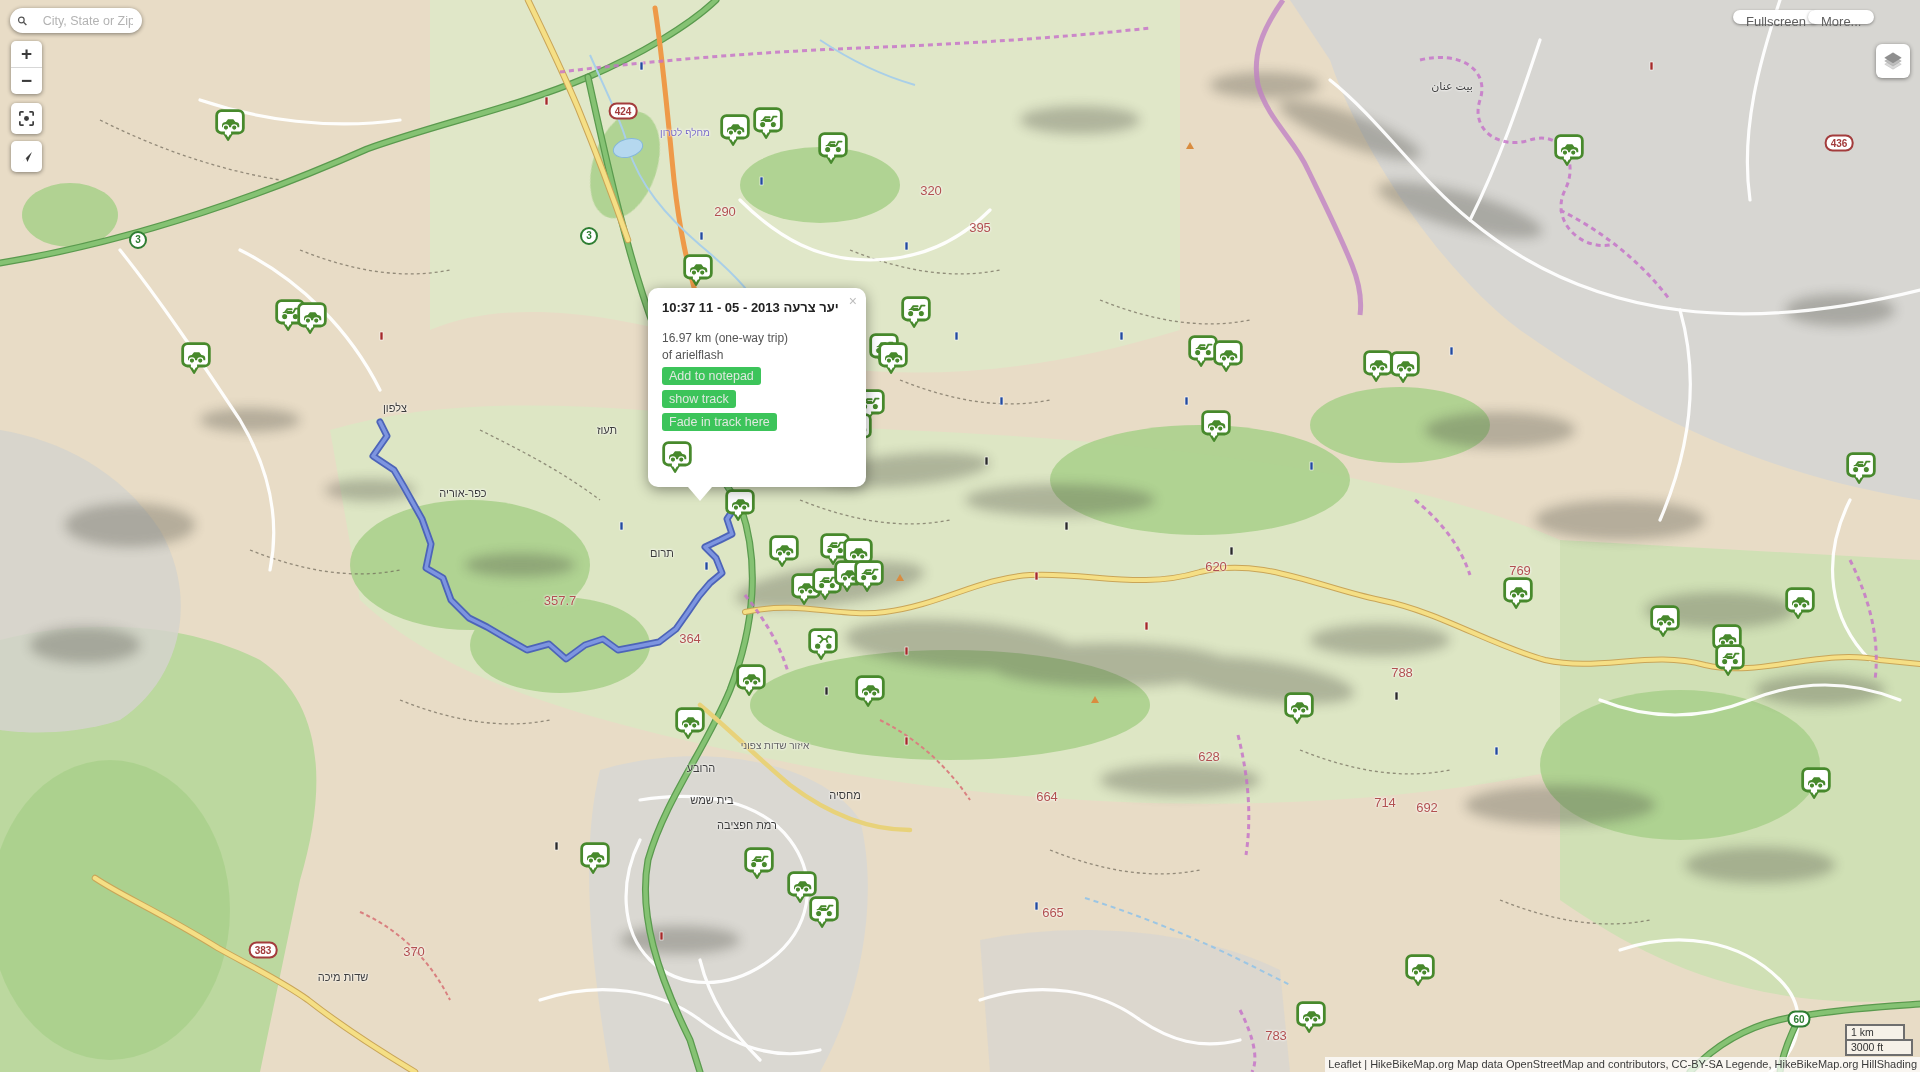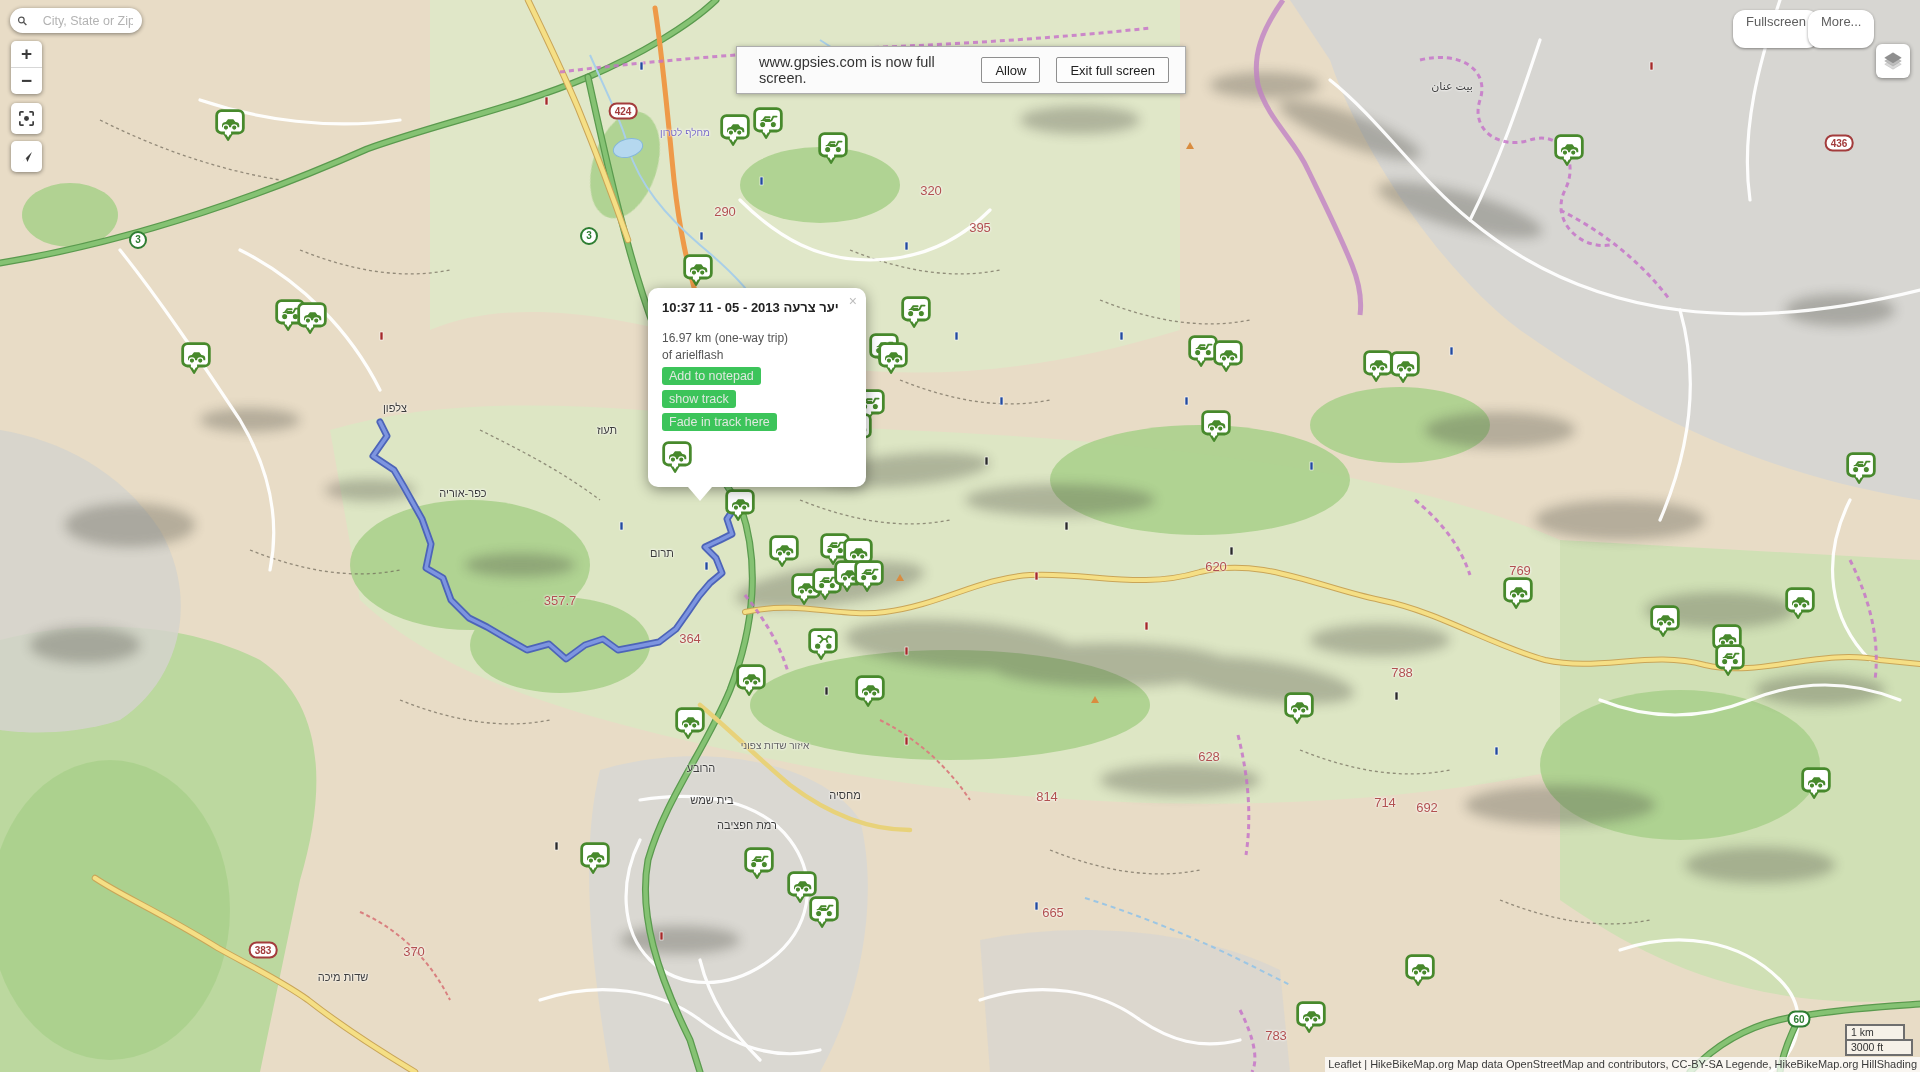"Fullscreen" .pill { height: 38px -> 14px }
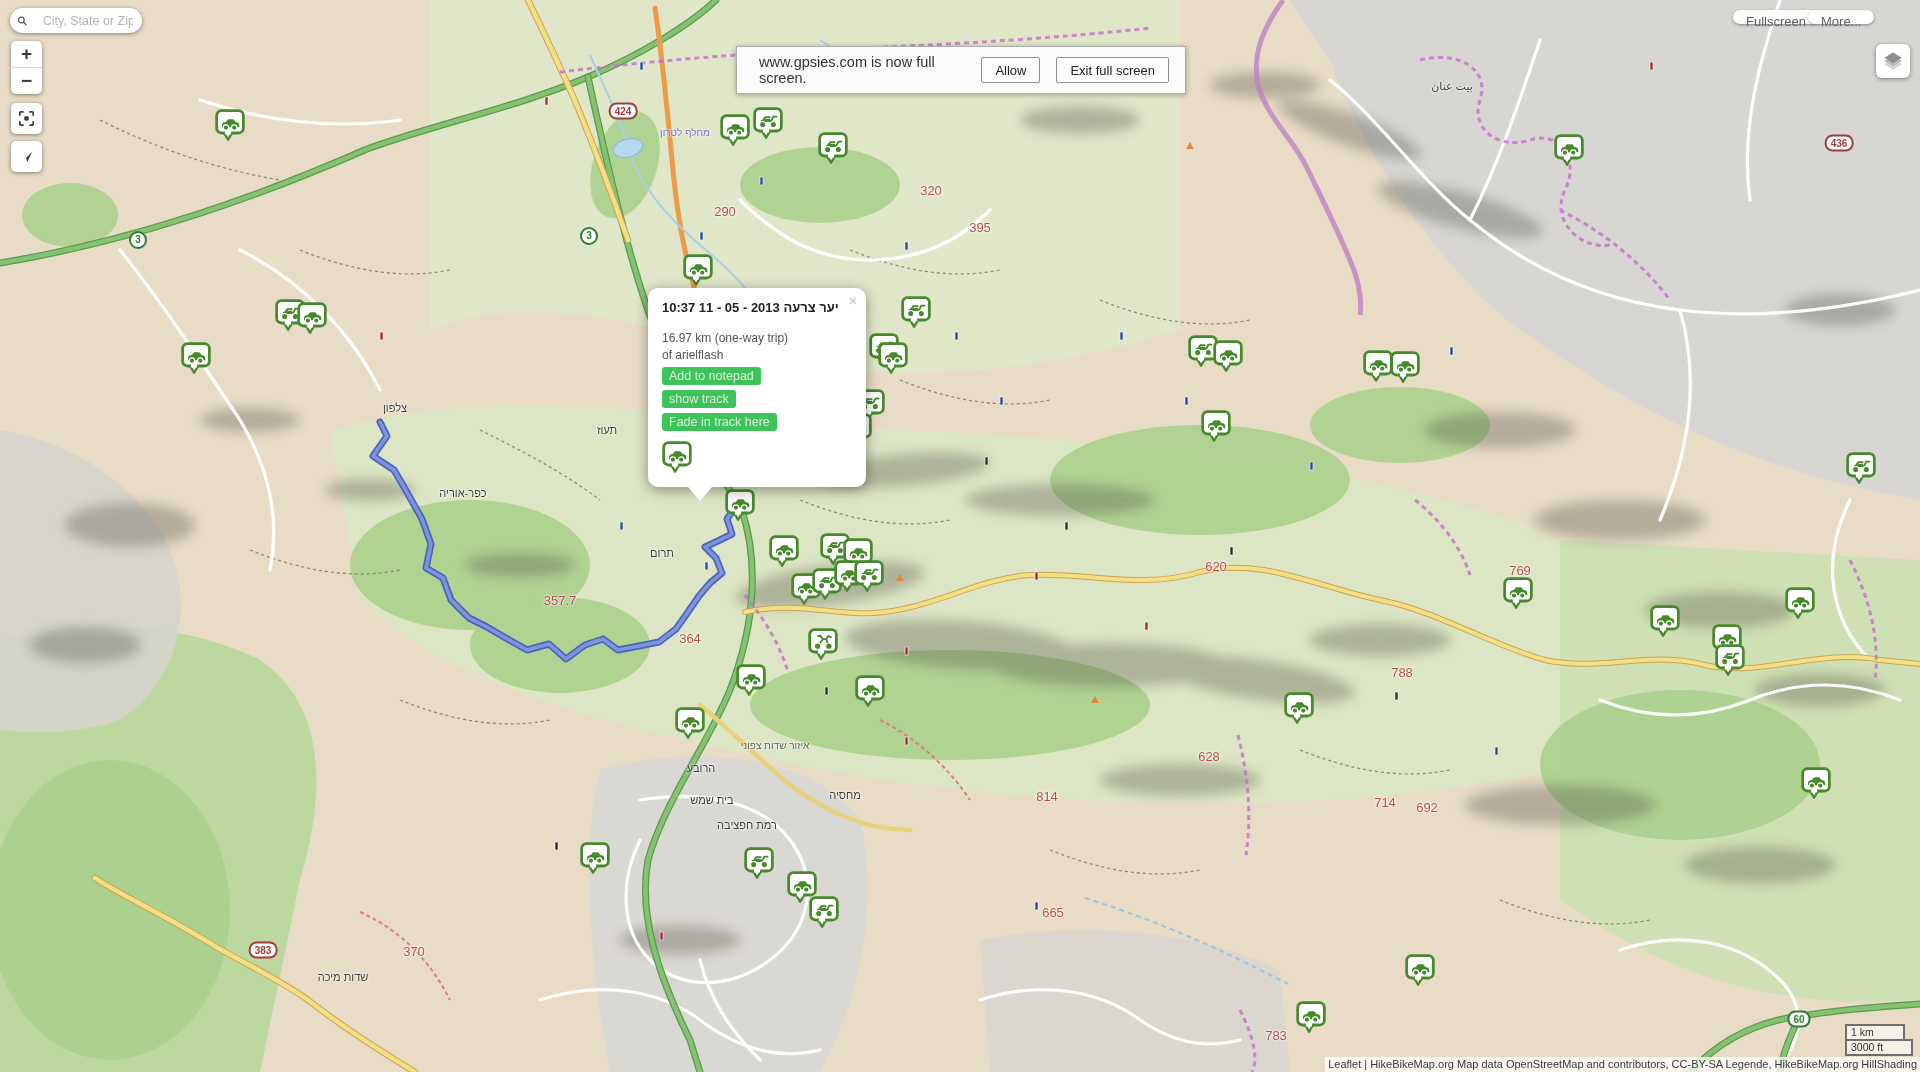"www.gpsies.com is now full screen." div.notify { html: <div> <span>www.gpsies.com is now full screen.</span> <button>Allow</button> <button>Exit full screen</button> </div> -> none }
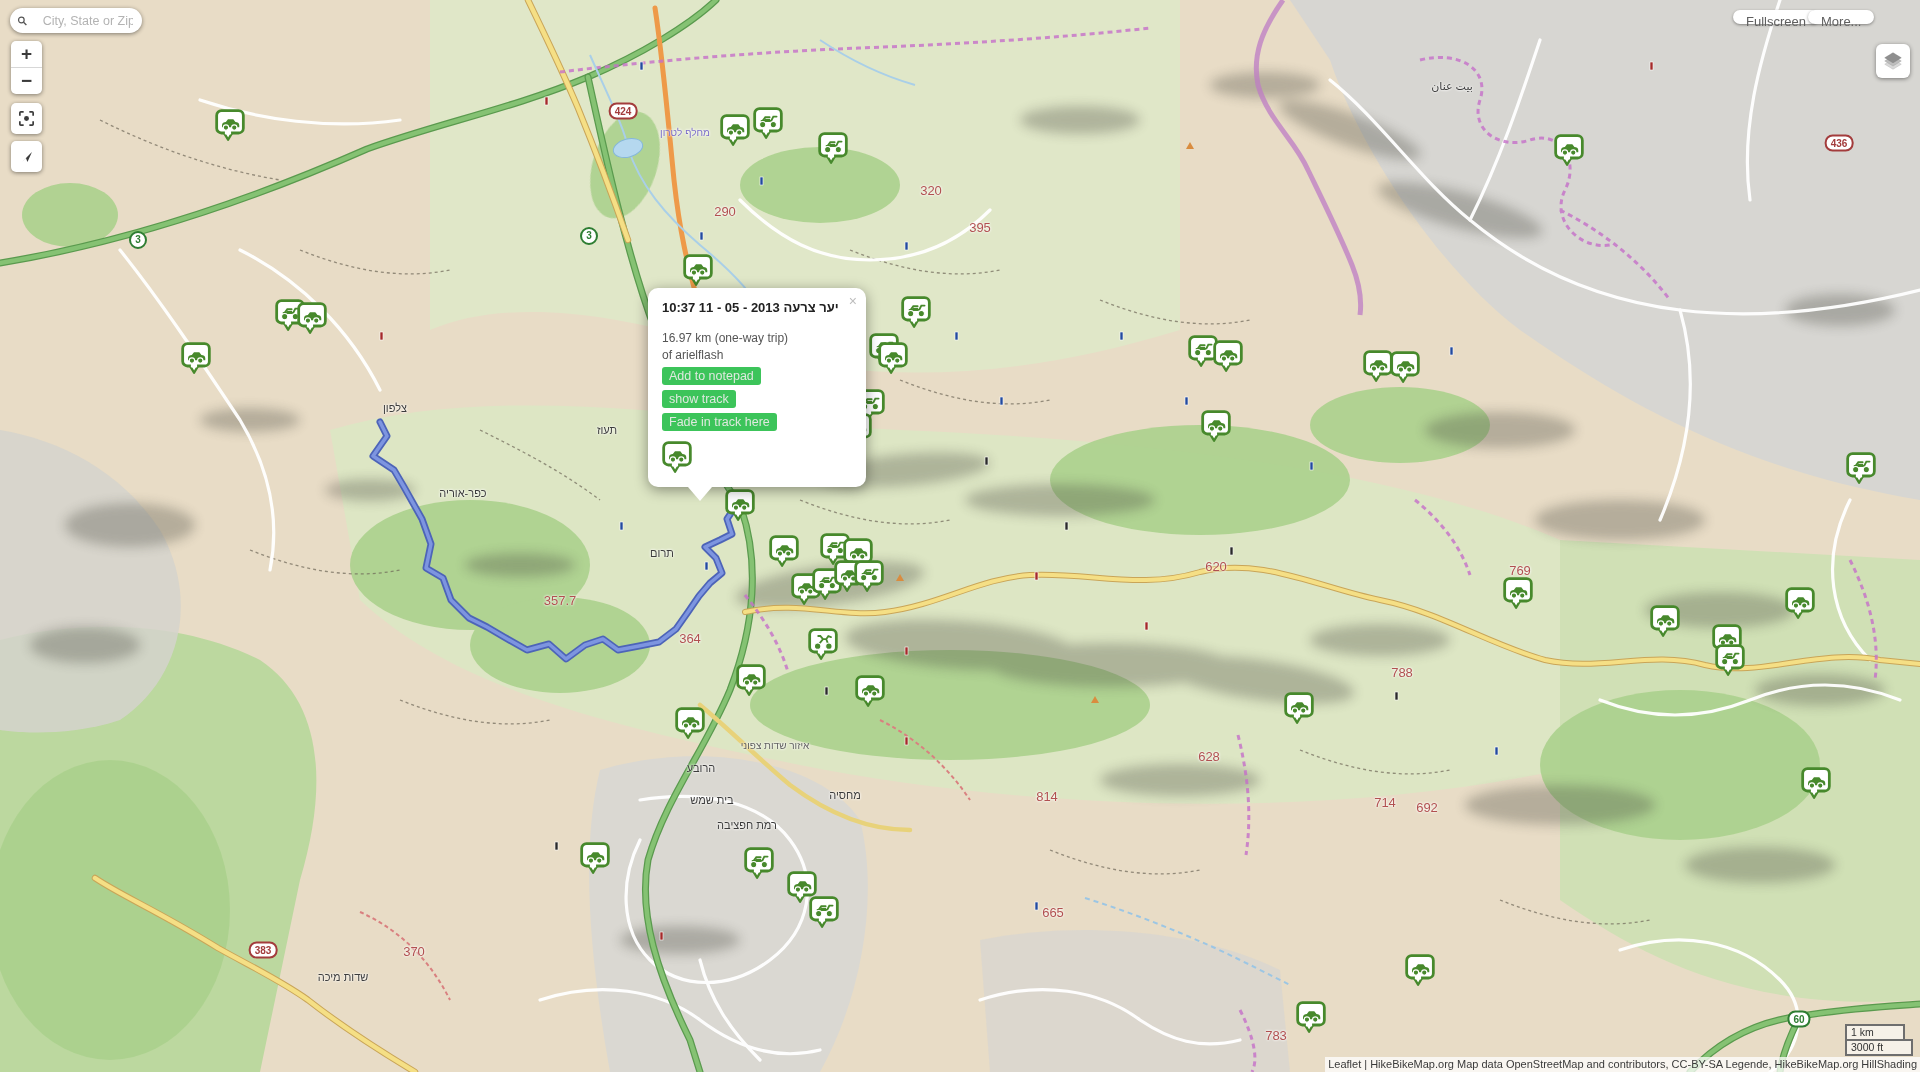"814" span.map-label { text: 814 -> 664 }
